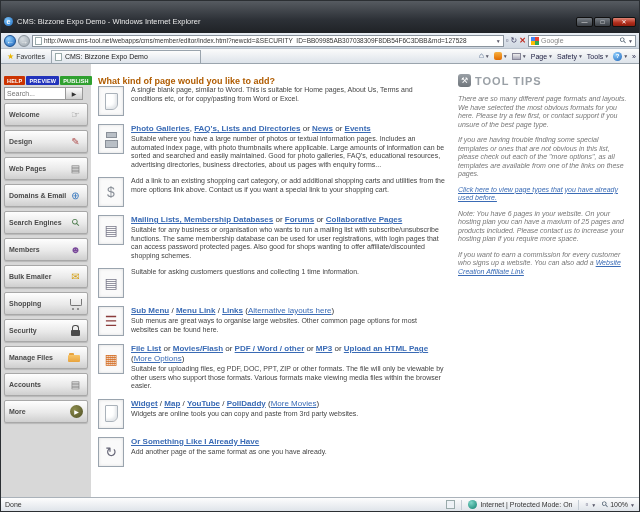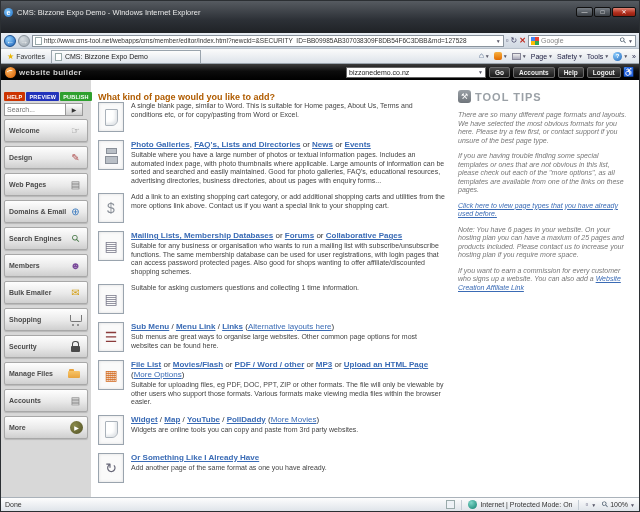"CMS: Bizzone Expo Demo -" .titlebar { align-items: flex-end -> flex-start }
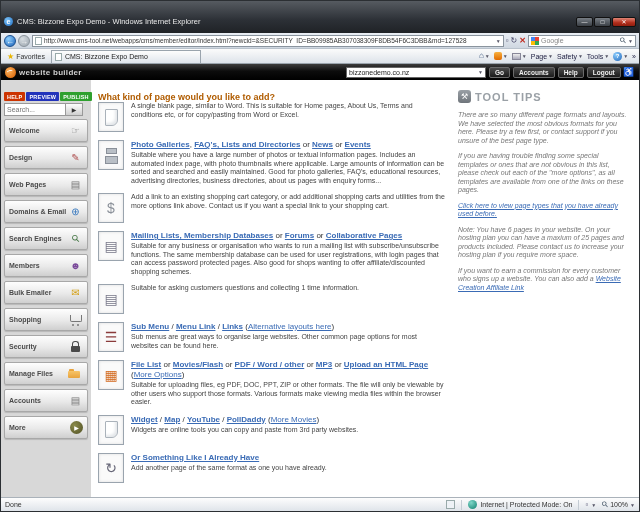"website builder" div.appbar { html: <div> <span></span> <span>website builder</span> <span> <span>bizzonedemo.co.nz</span> <span>▼</span> </span> <span>Go</span> <span>Accounts</span> <span>Help</span> <span>Logout</span> <span>♿</span> </div> -> none }
